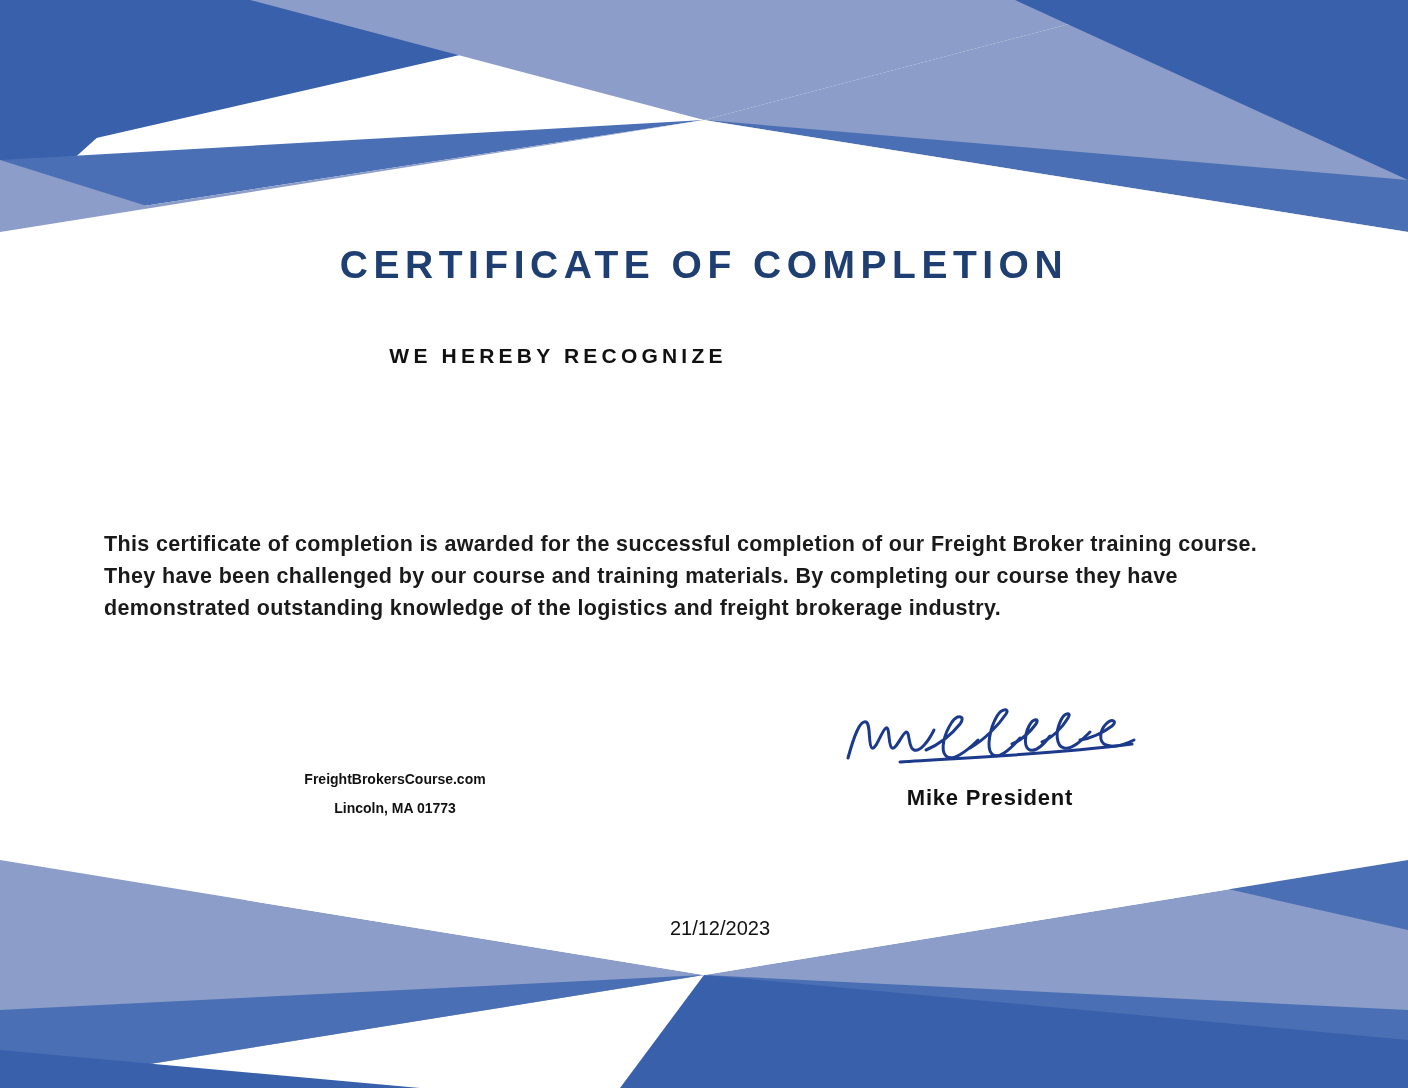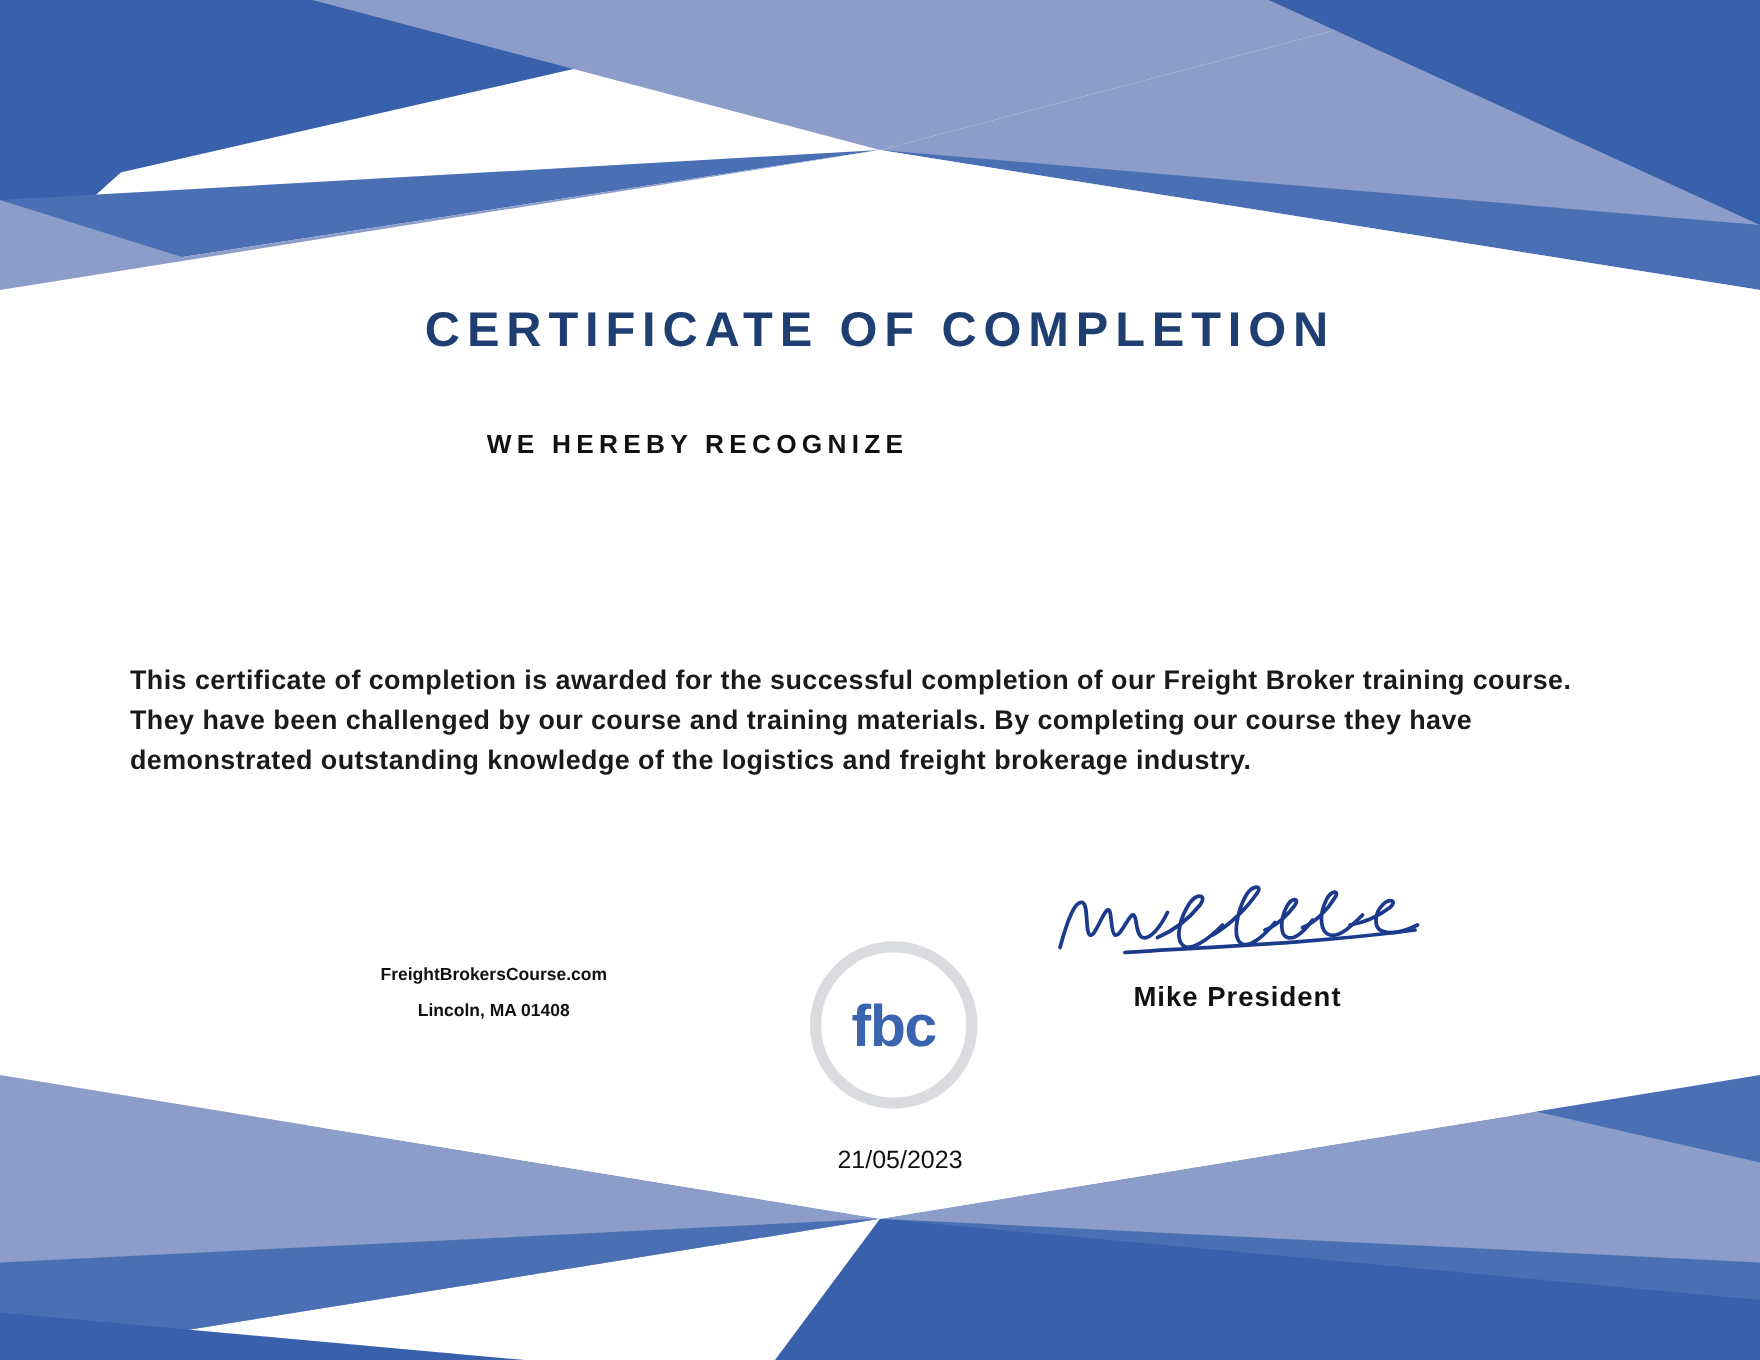"Lincoln, MA 01408" div { text: 01408 -> 01773 }
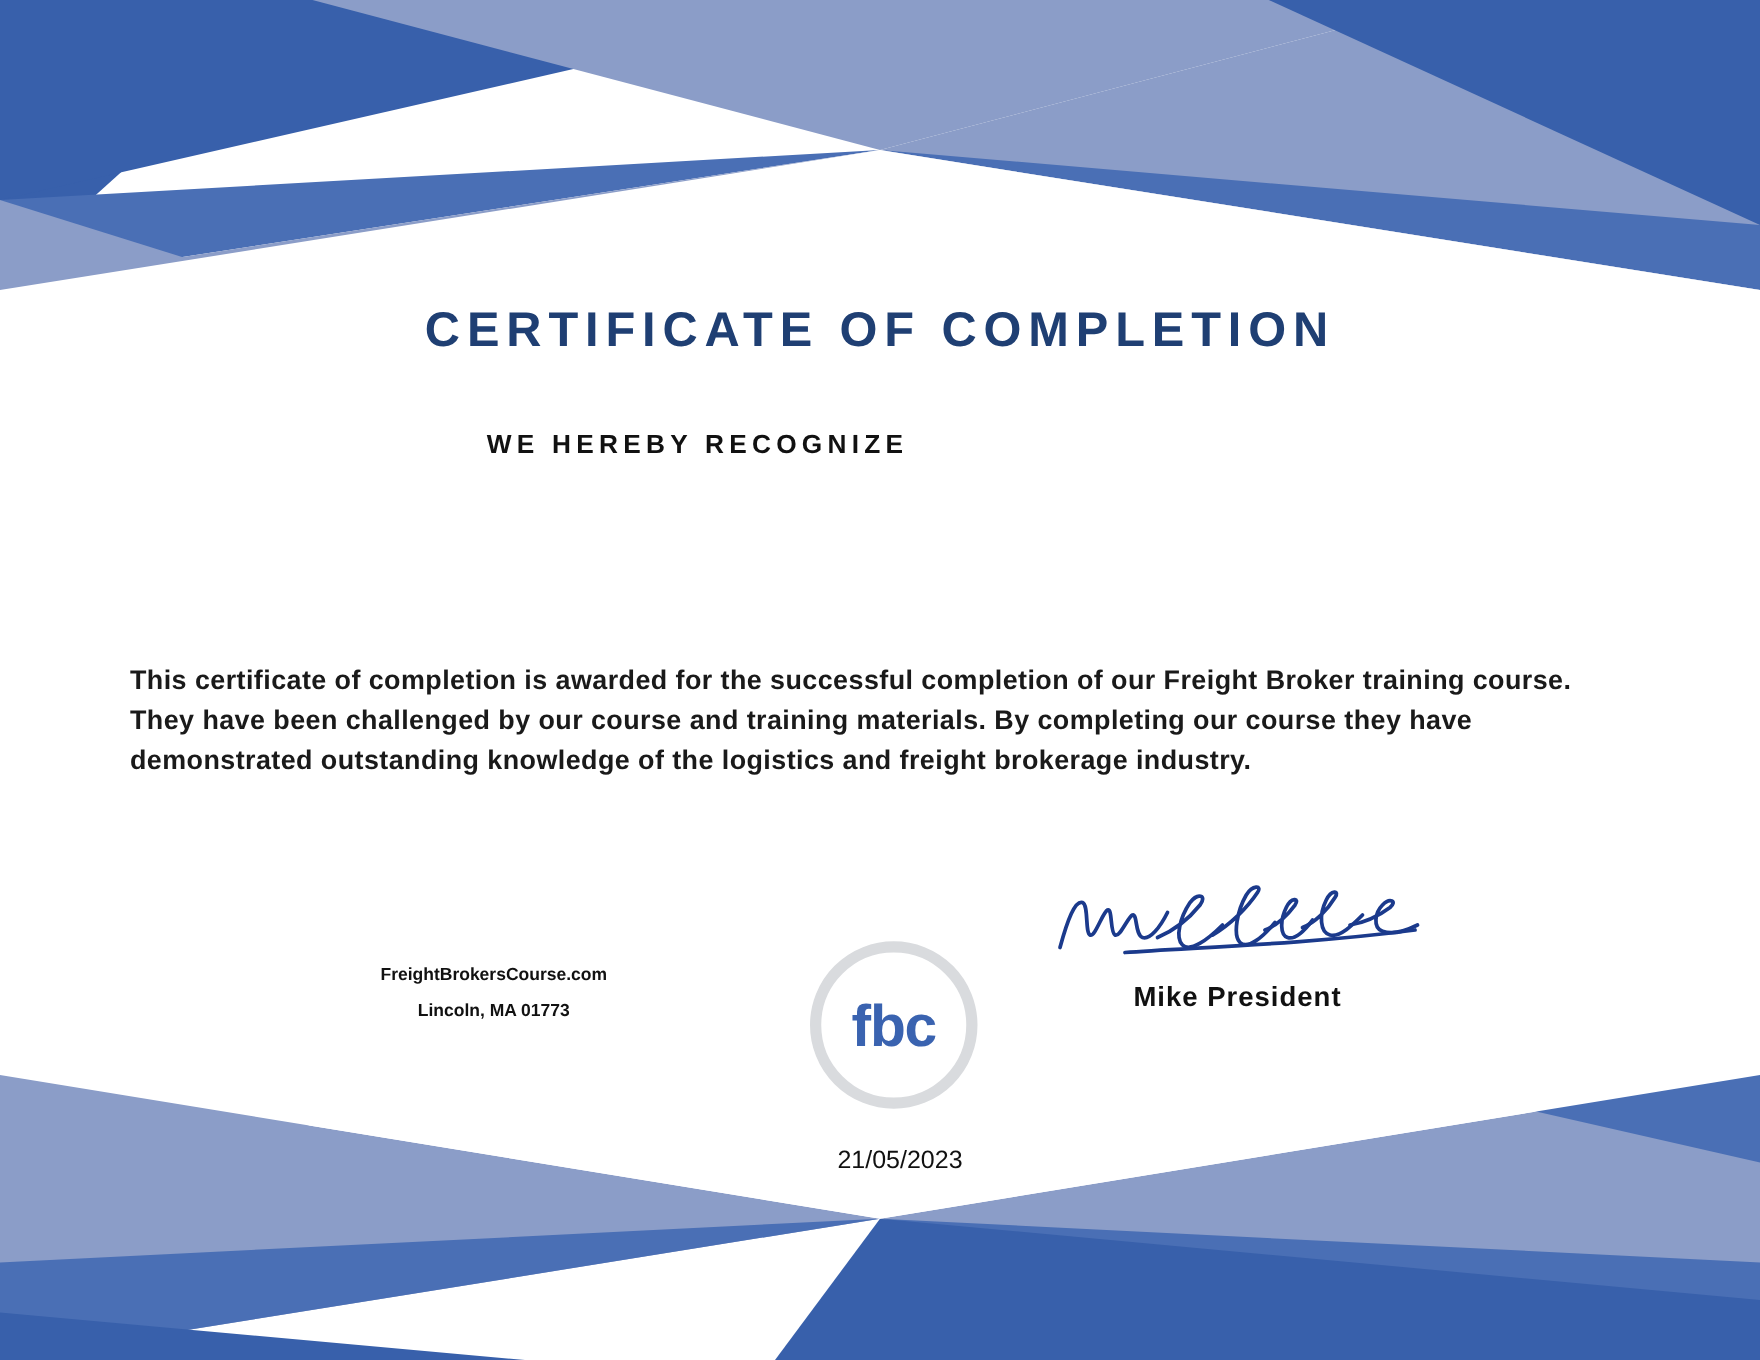"fbc" div.logo { html: <div> <div></div> <div>fbc</div> </div> -> none }
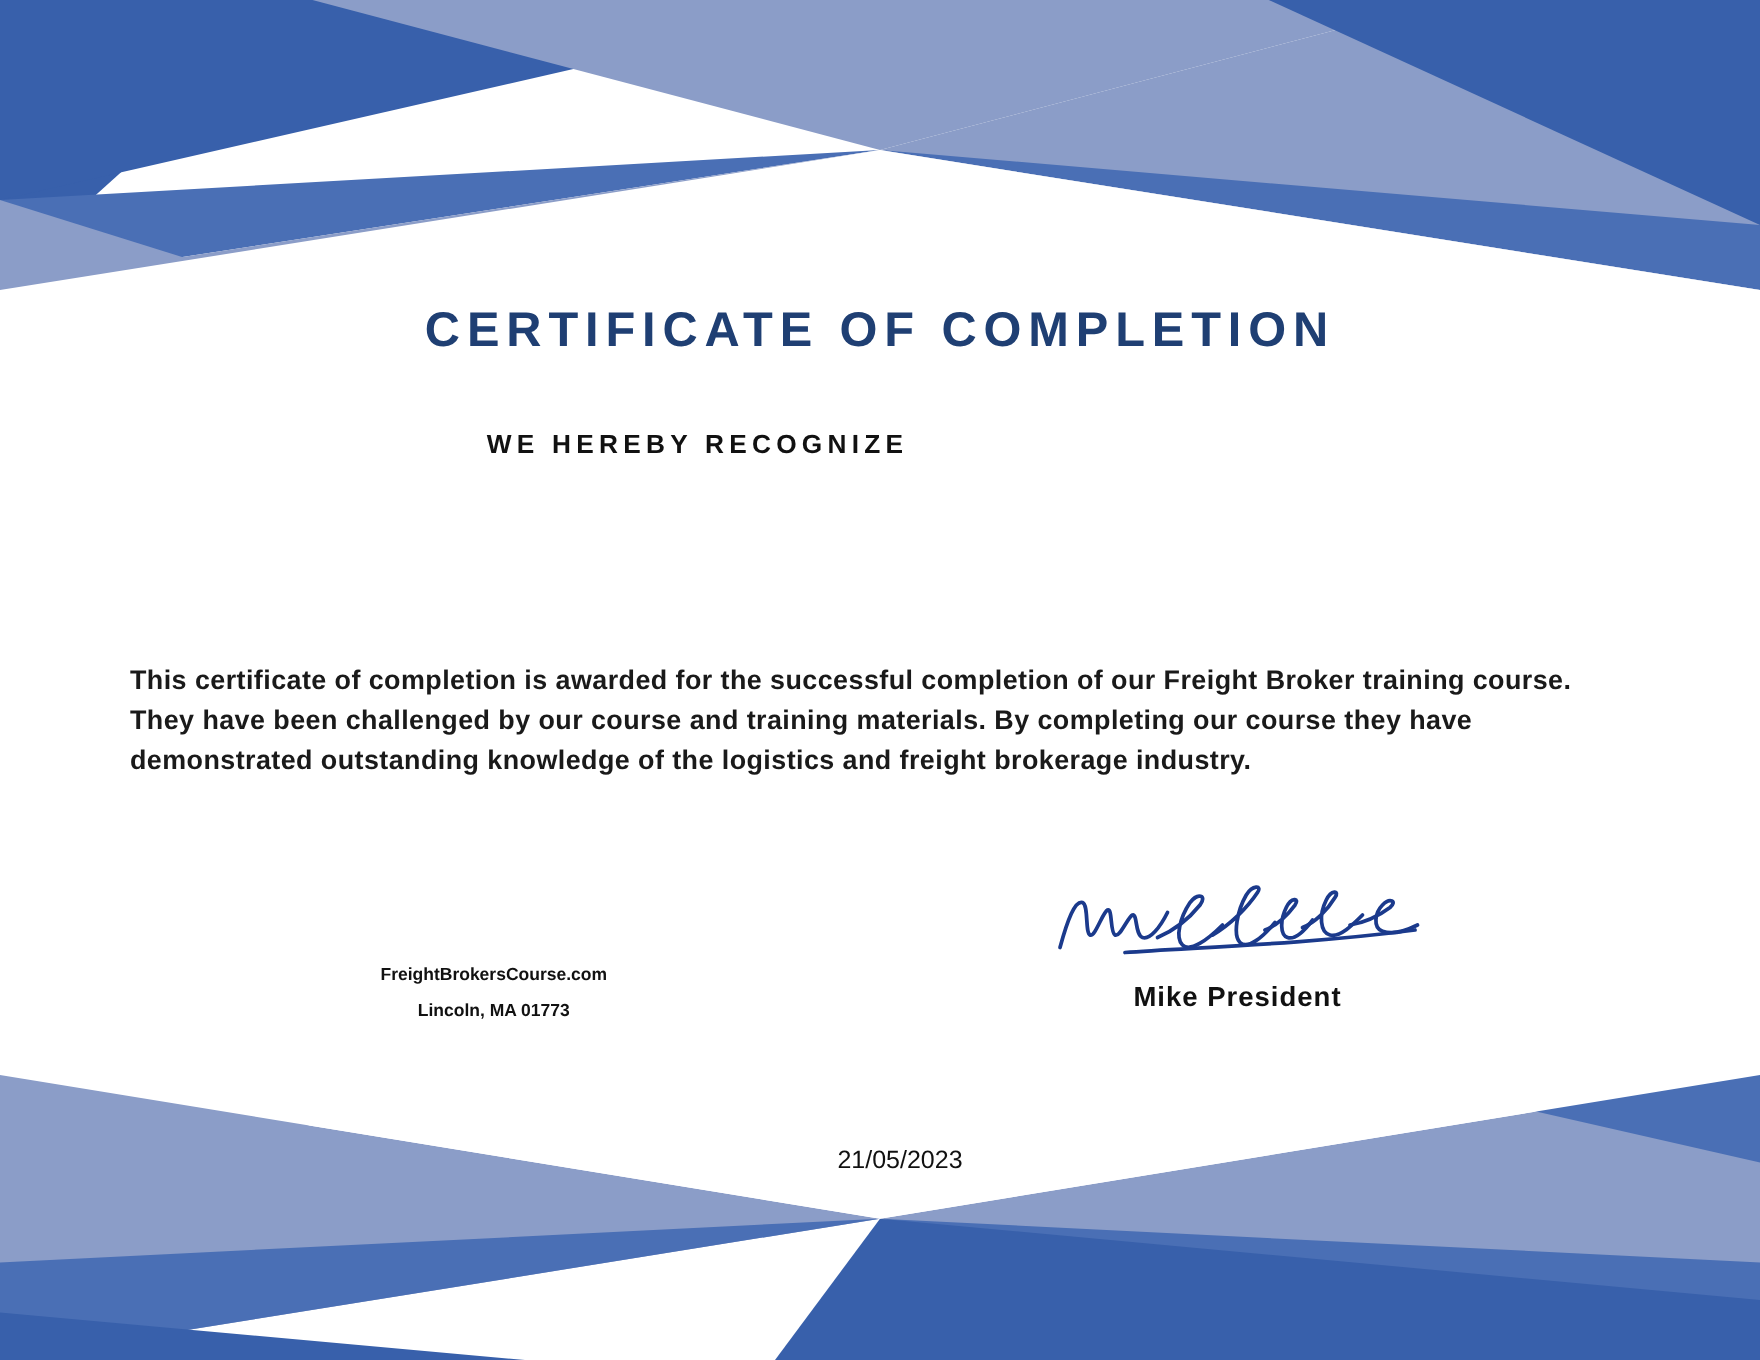"21/05/2023" div.date { text: 21/05/2023 -> 21/12/2023 }
